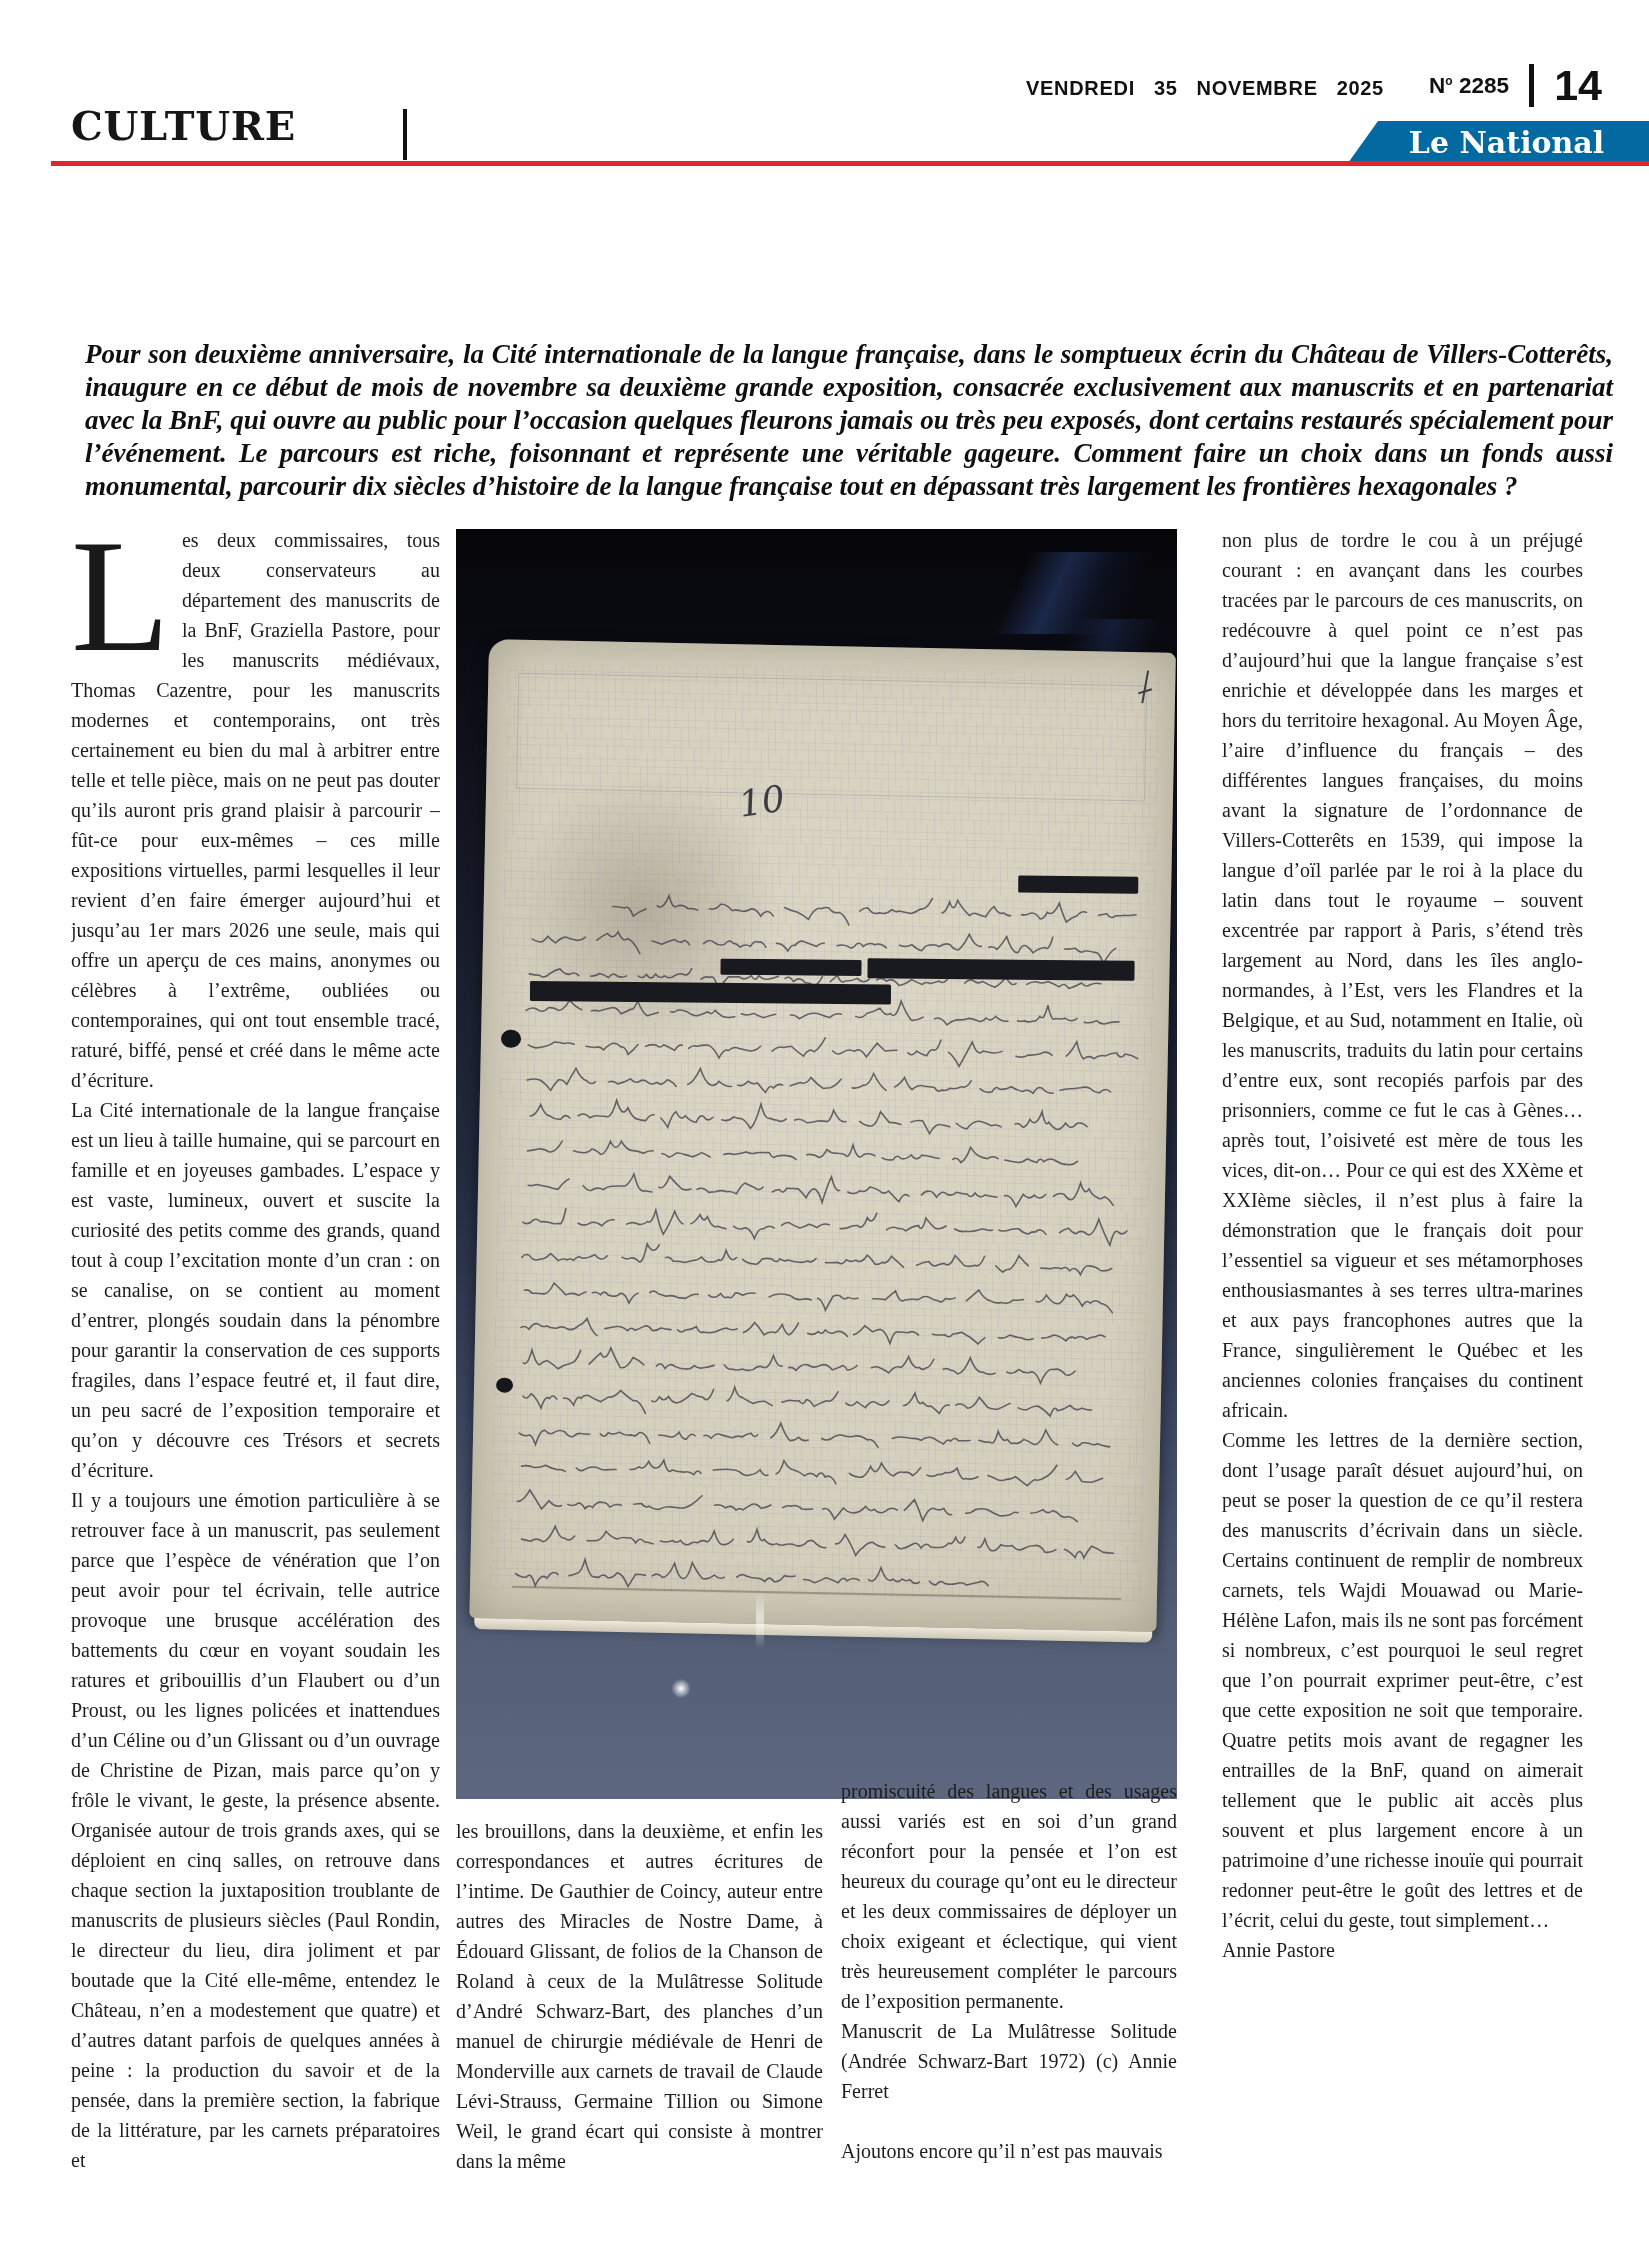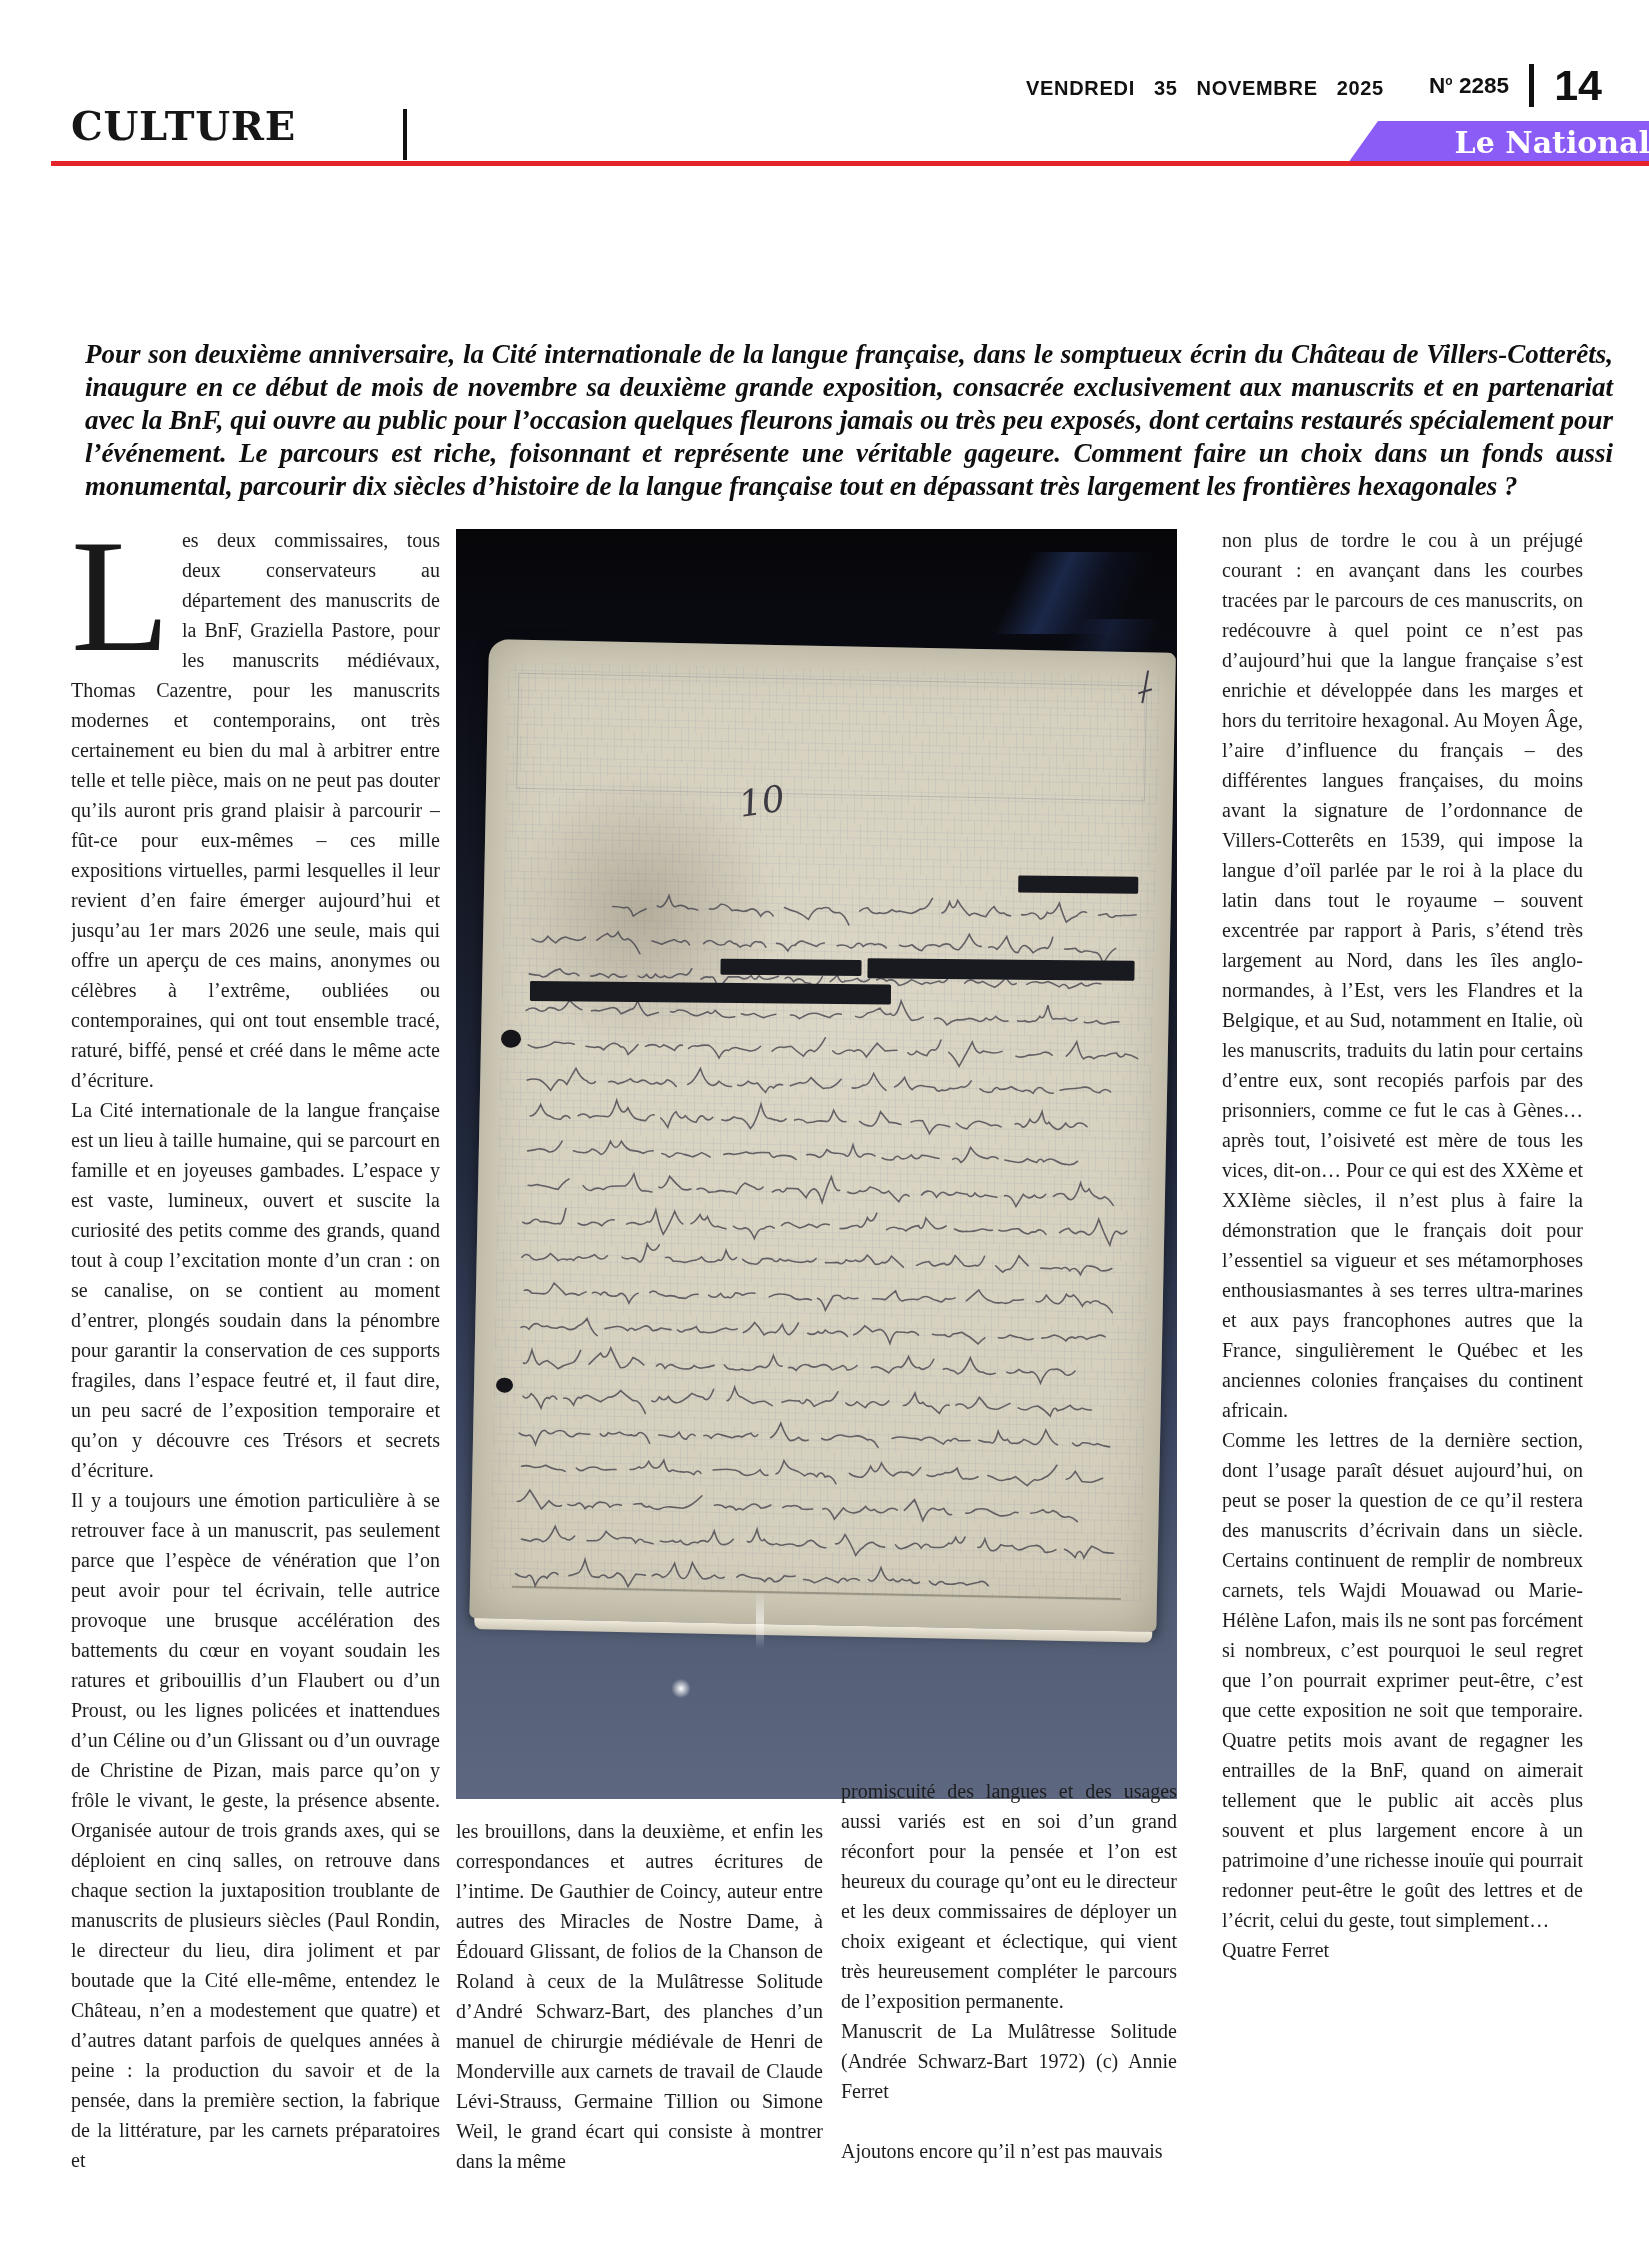"Le National" .brand-banner { background: #8b5cf6 -> #0369a1; justify-content: flex-end -> center }
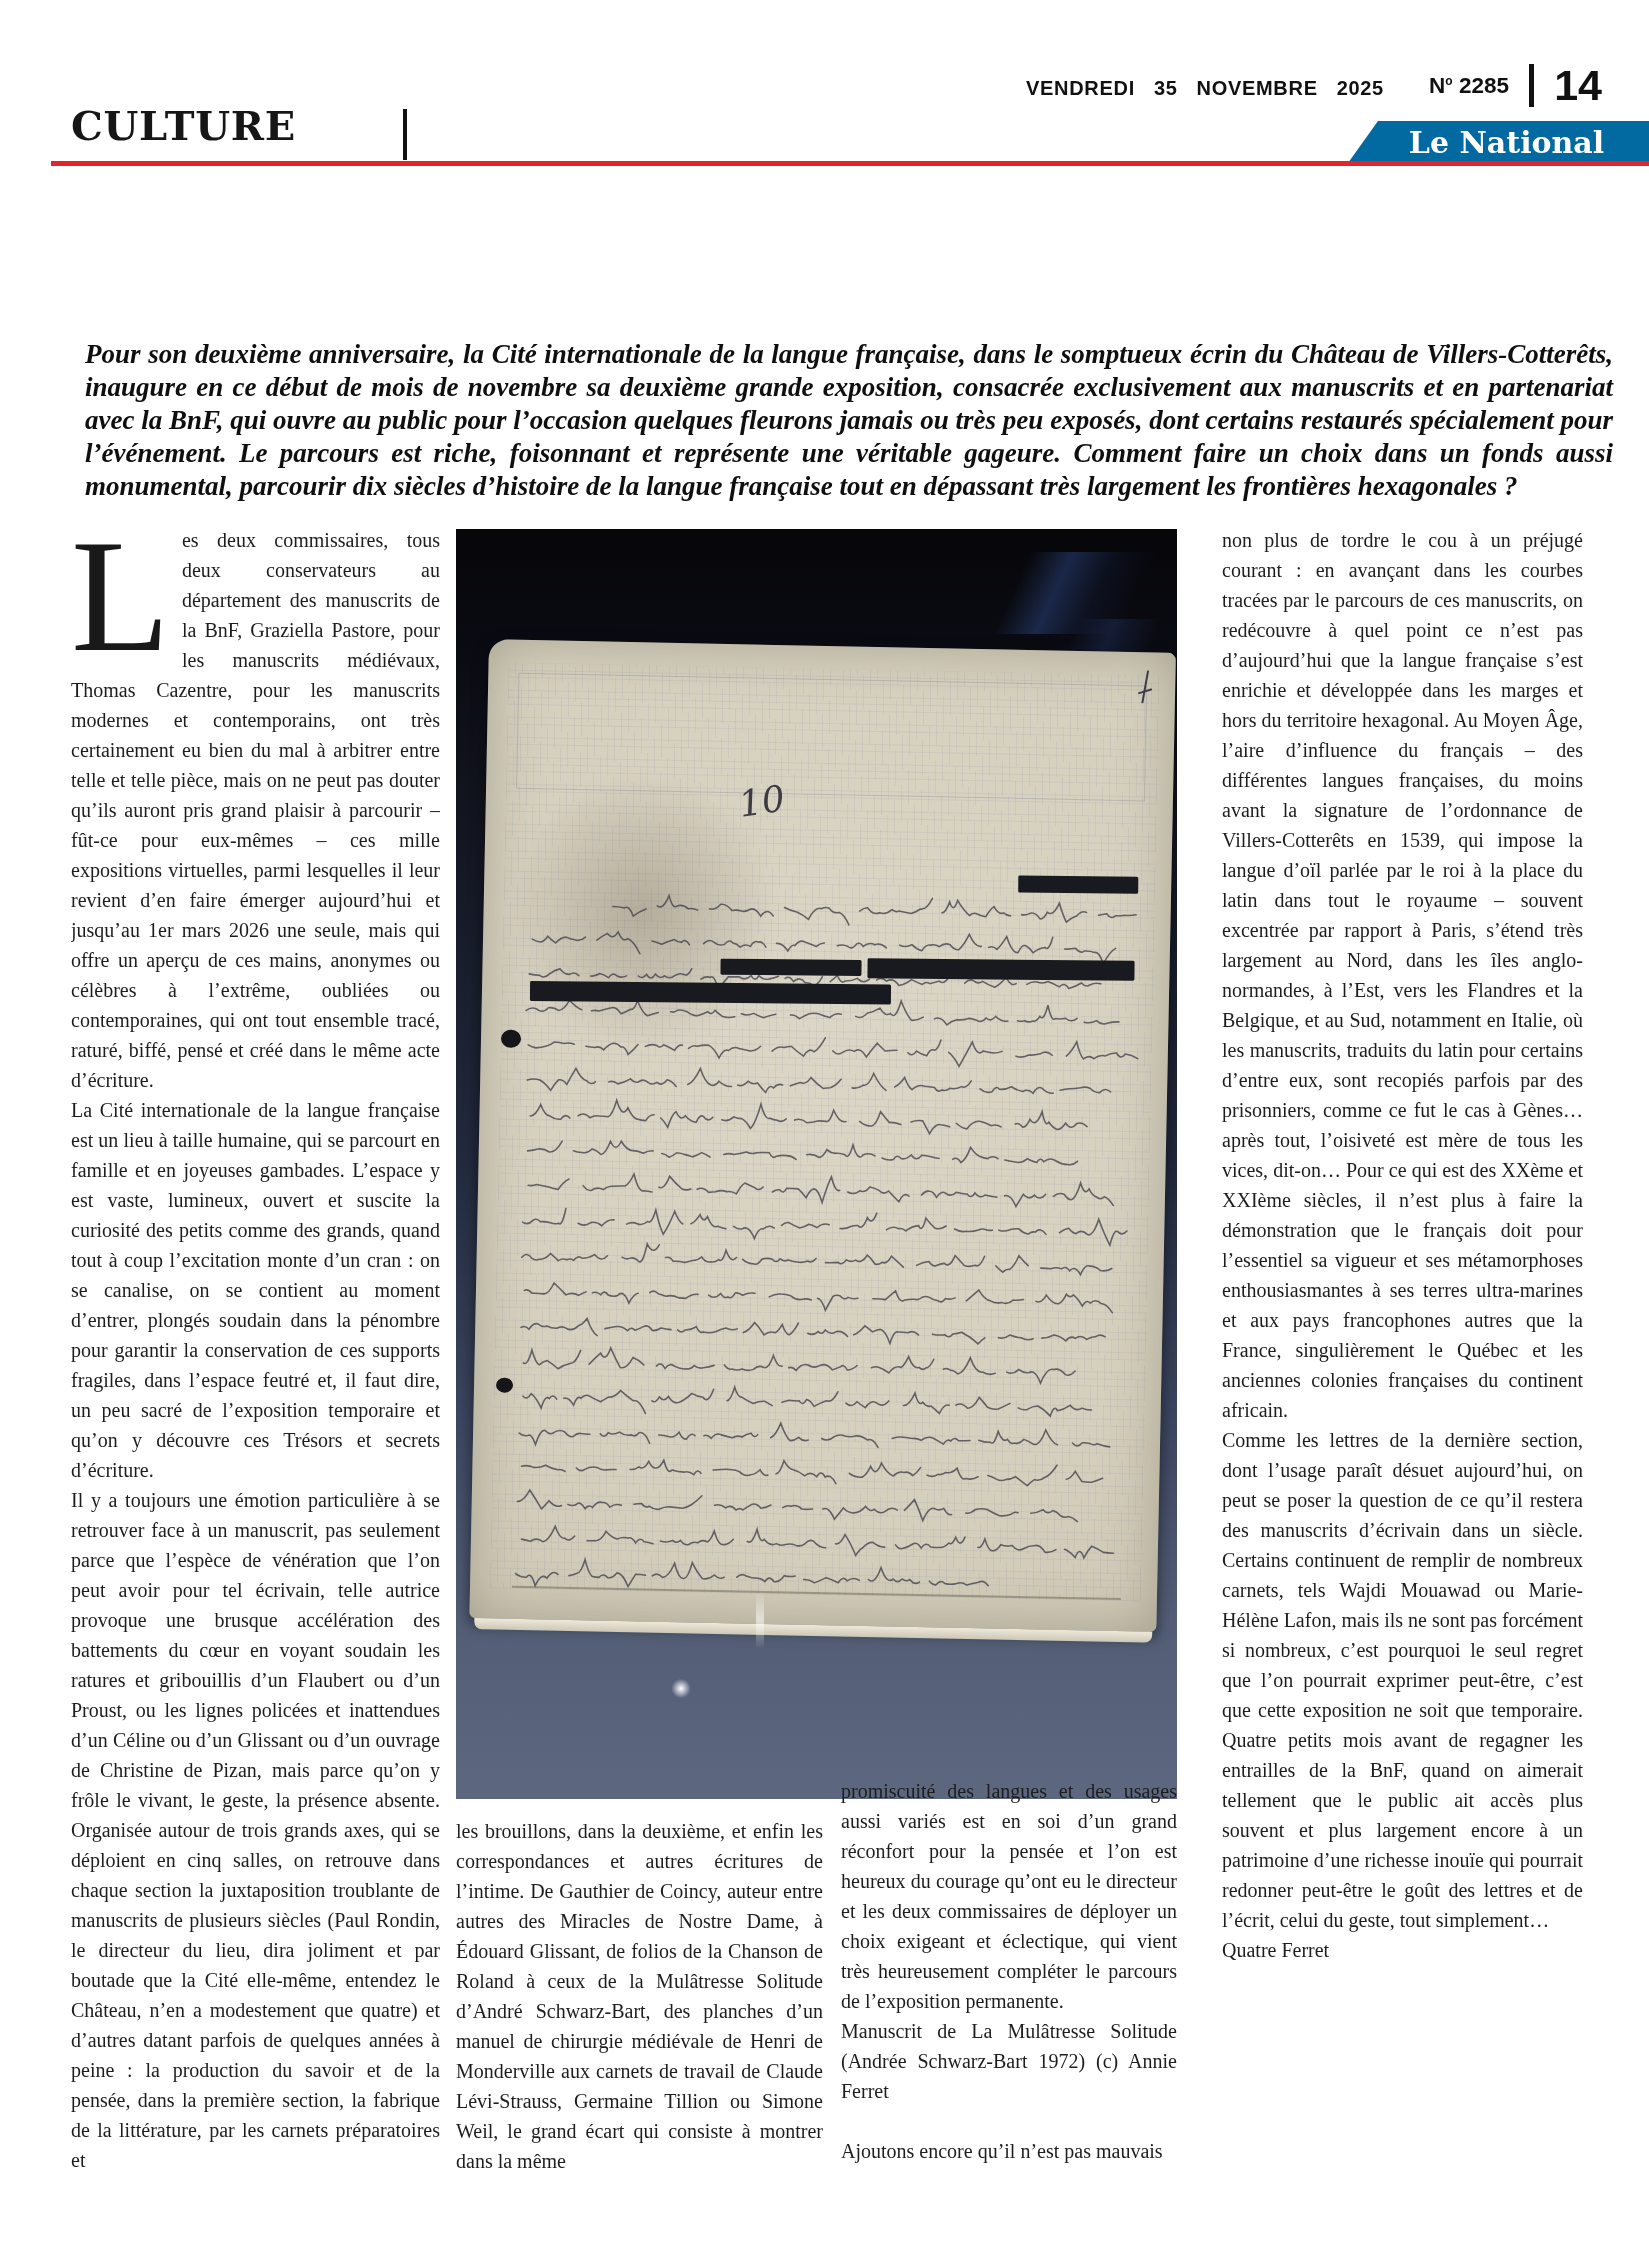"Quatre Ferret" p { text: Quatre Ferret -> Annie Pastore }
